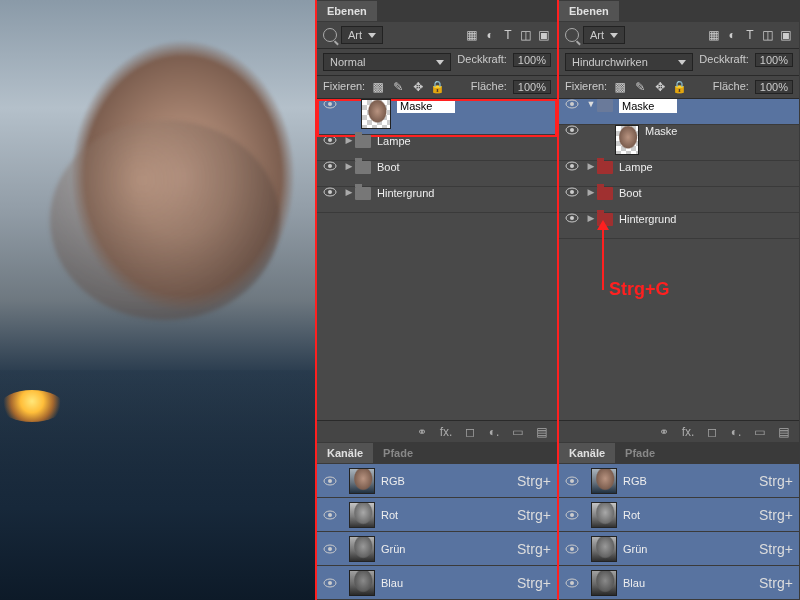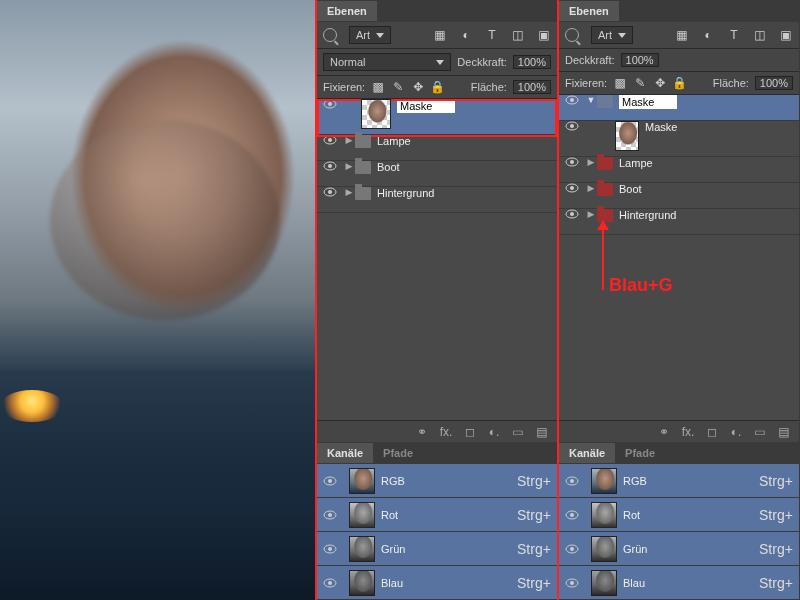"Art" .toolbar { gap: 12px -> 4px }
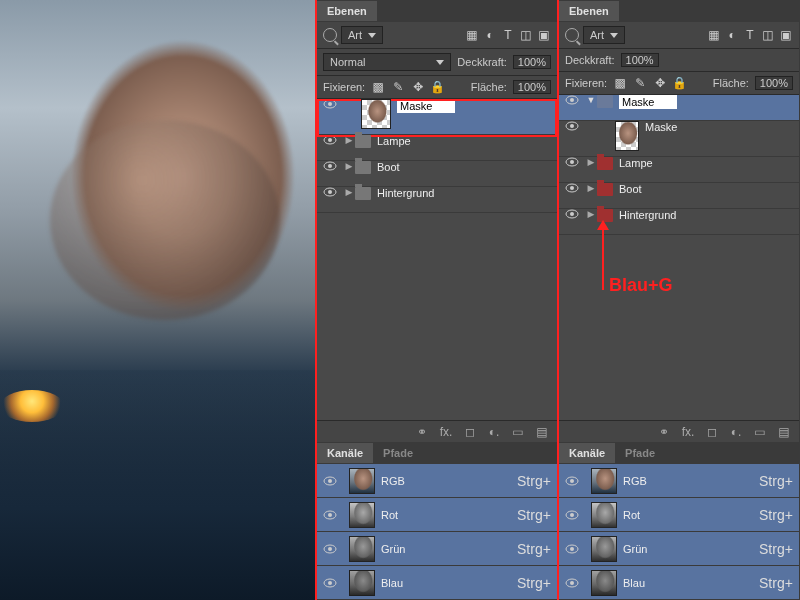"Normal" .row2 { align-items: center -> flex-start }
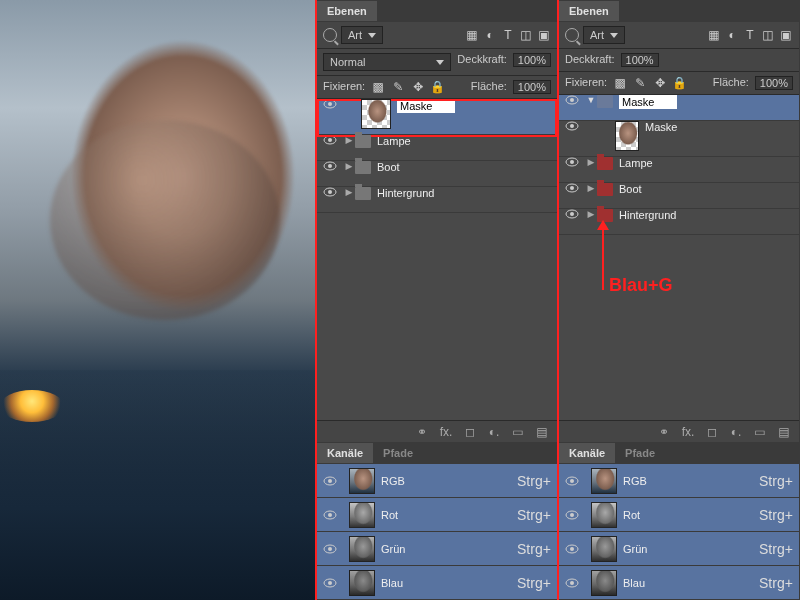"Hindurchwirken" div.dropdown { html: none -> <div> <span>Hindurchwirken</span> <div></div> <div></div> </div> }
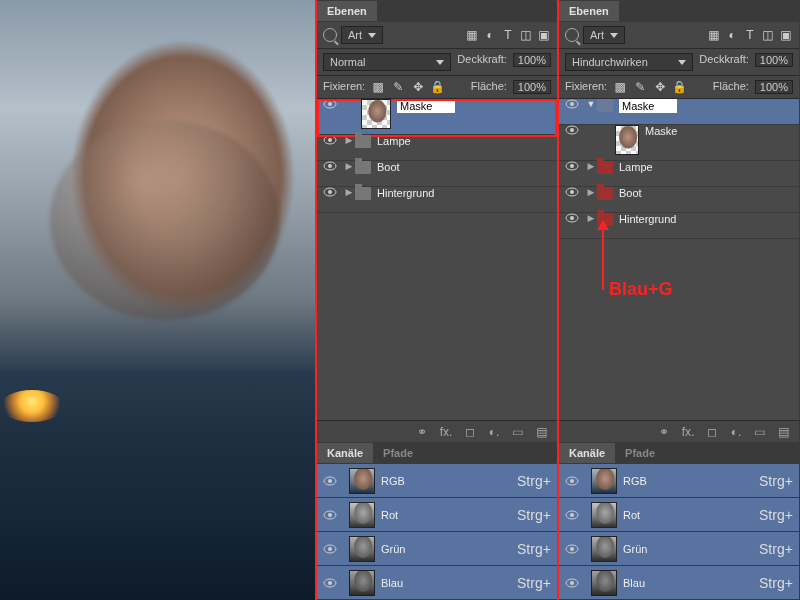"Blau+G" div.ann { text: Blau+G -> Strg+G }
